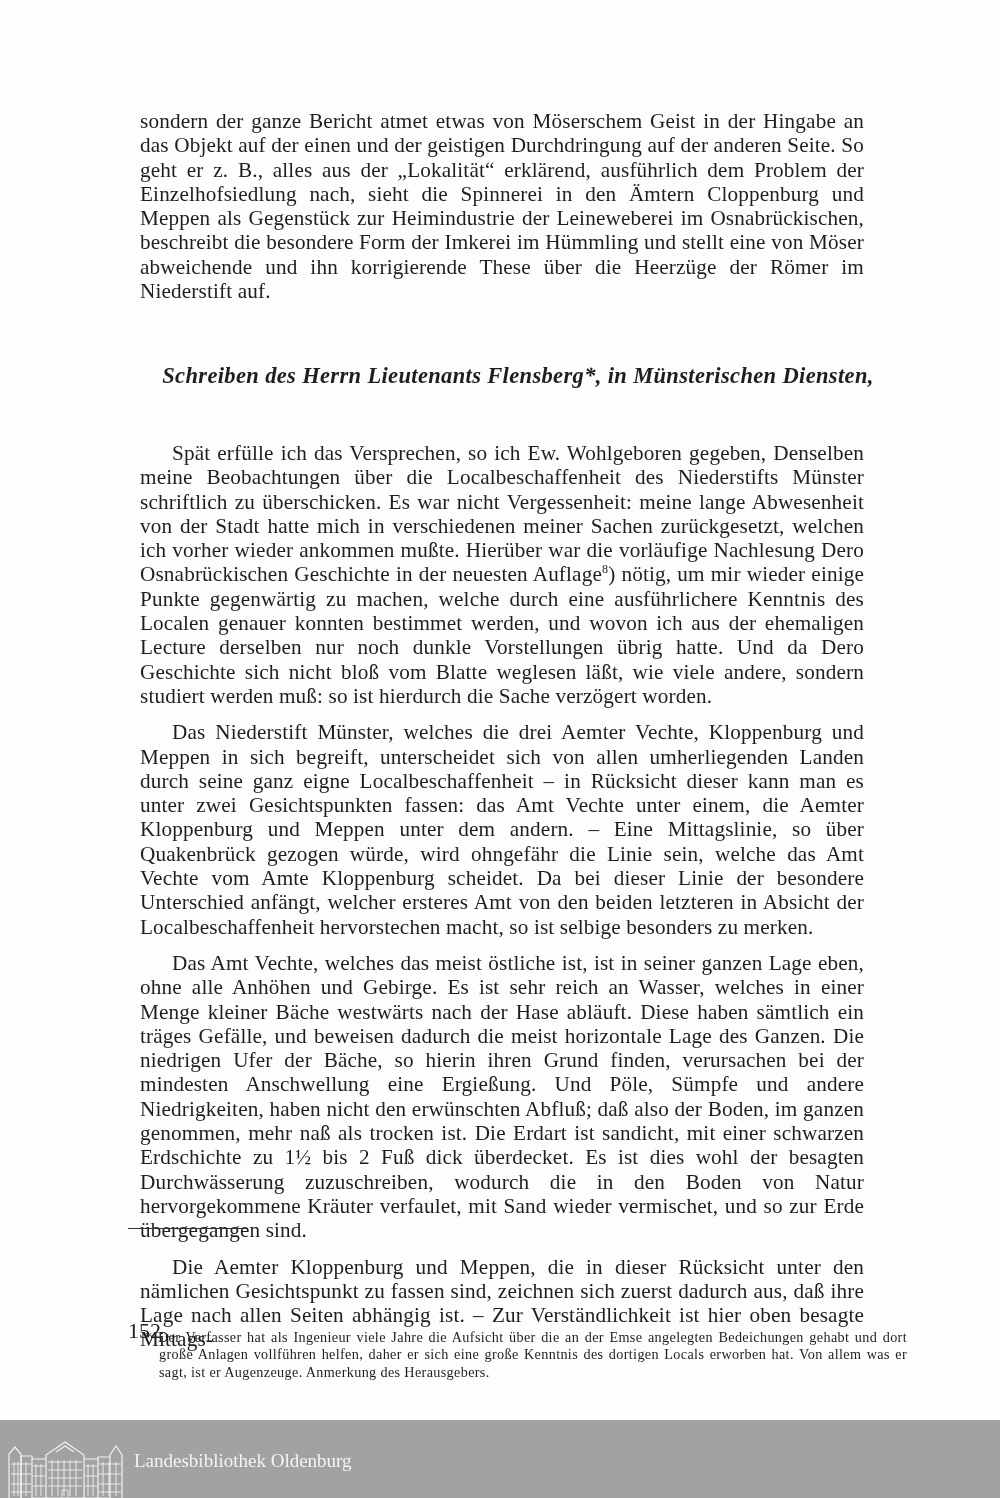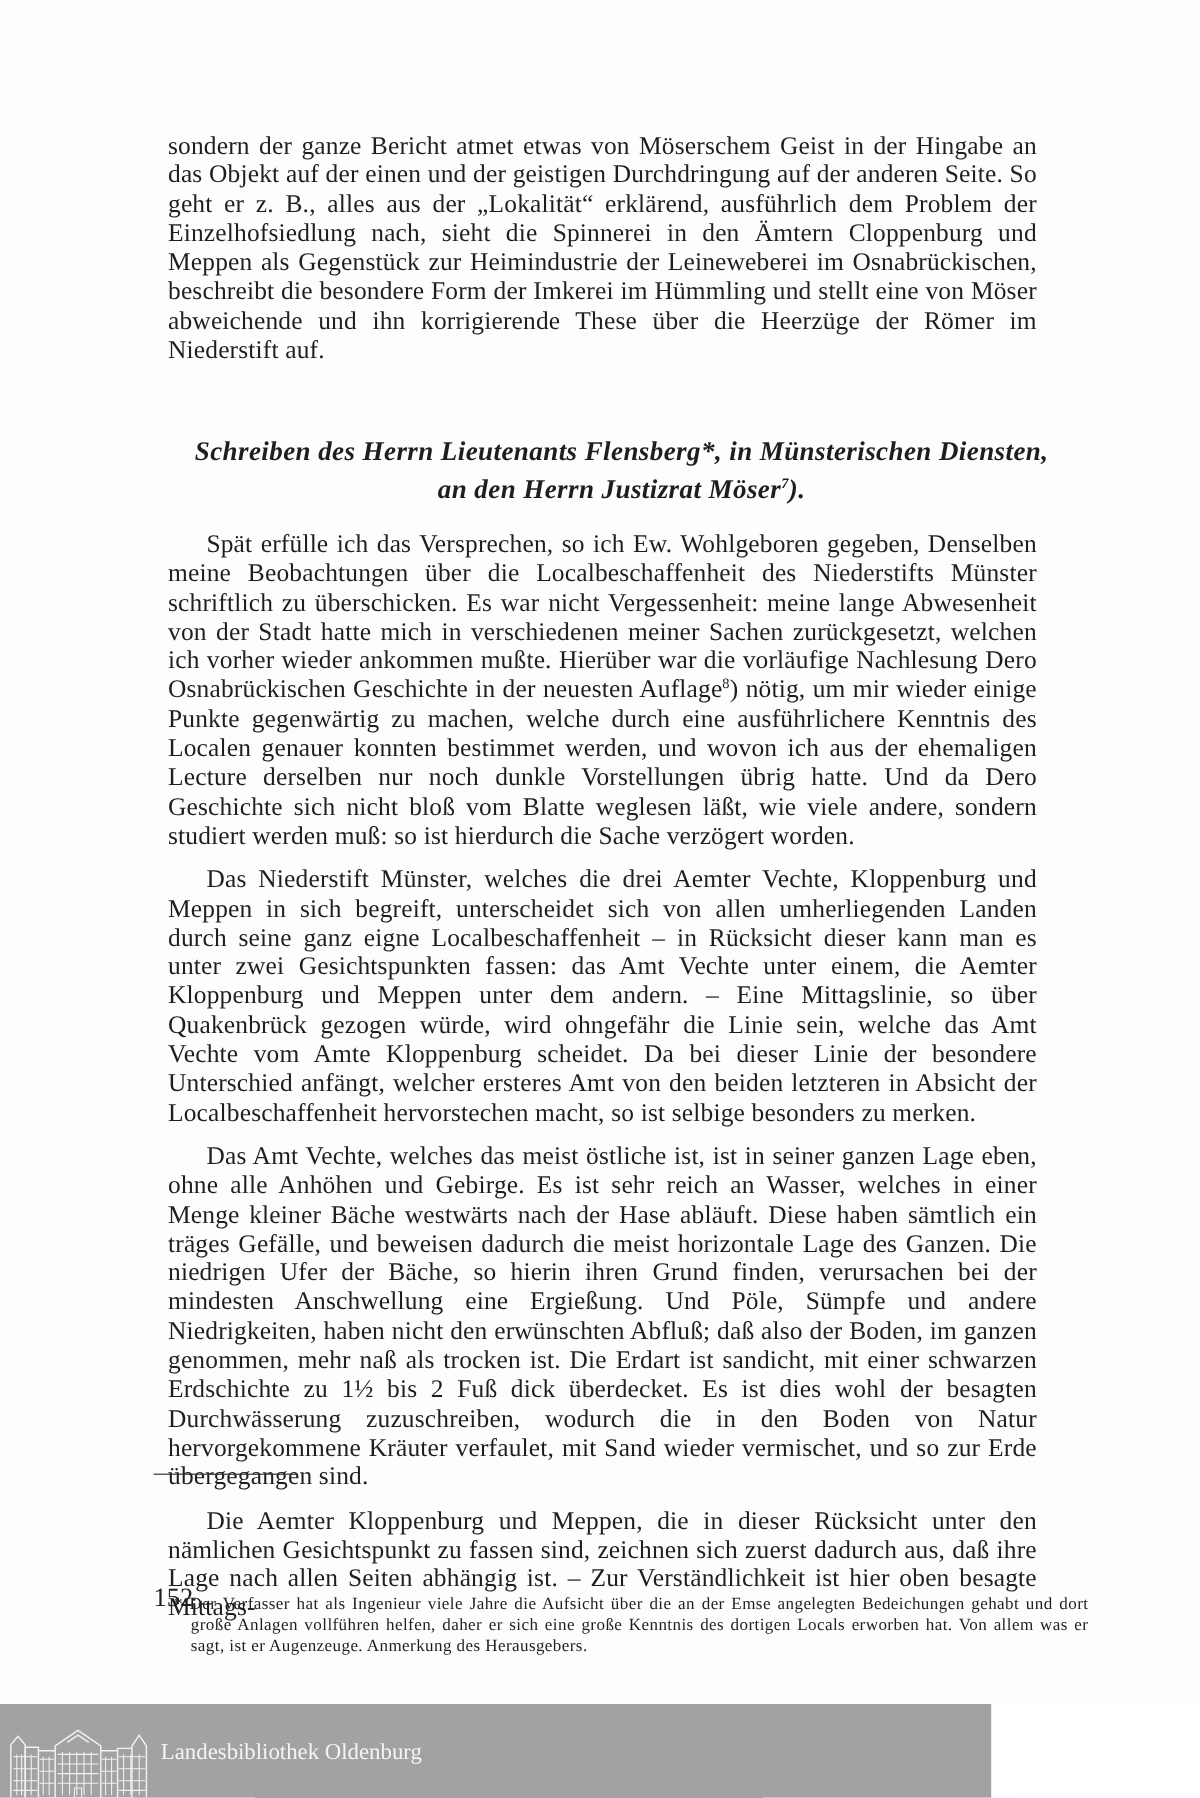"an den Herrn Justizrat Möser7)." span { html: <span><span>an den Herrn Justizrat Möser</span><sup>7</sup><span>).</span></span> -> none }
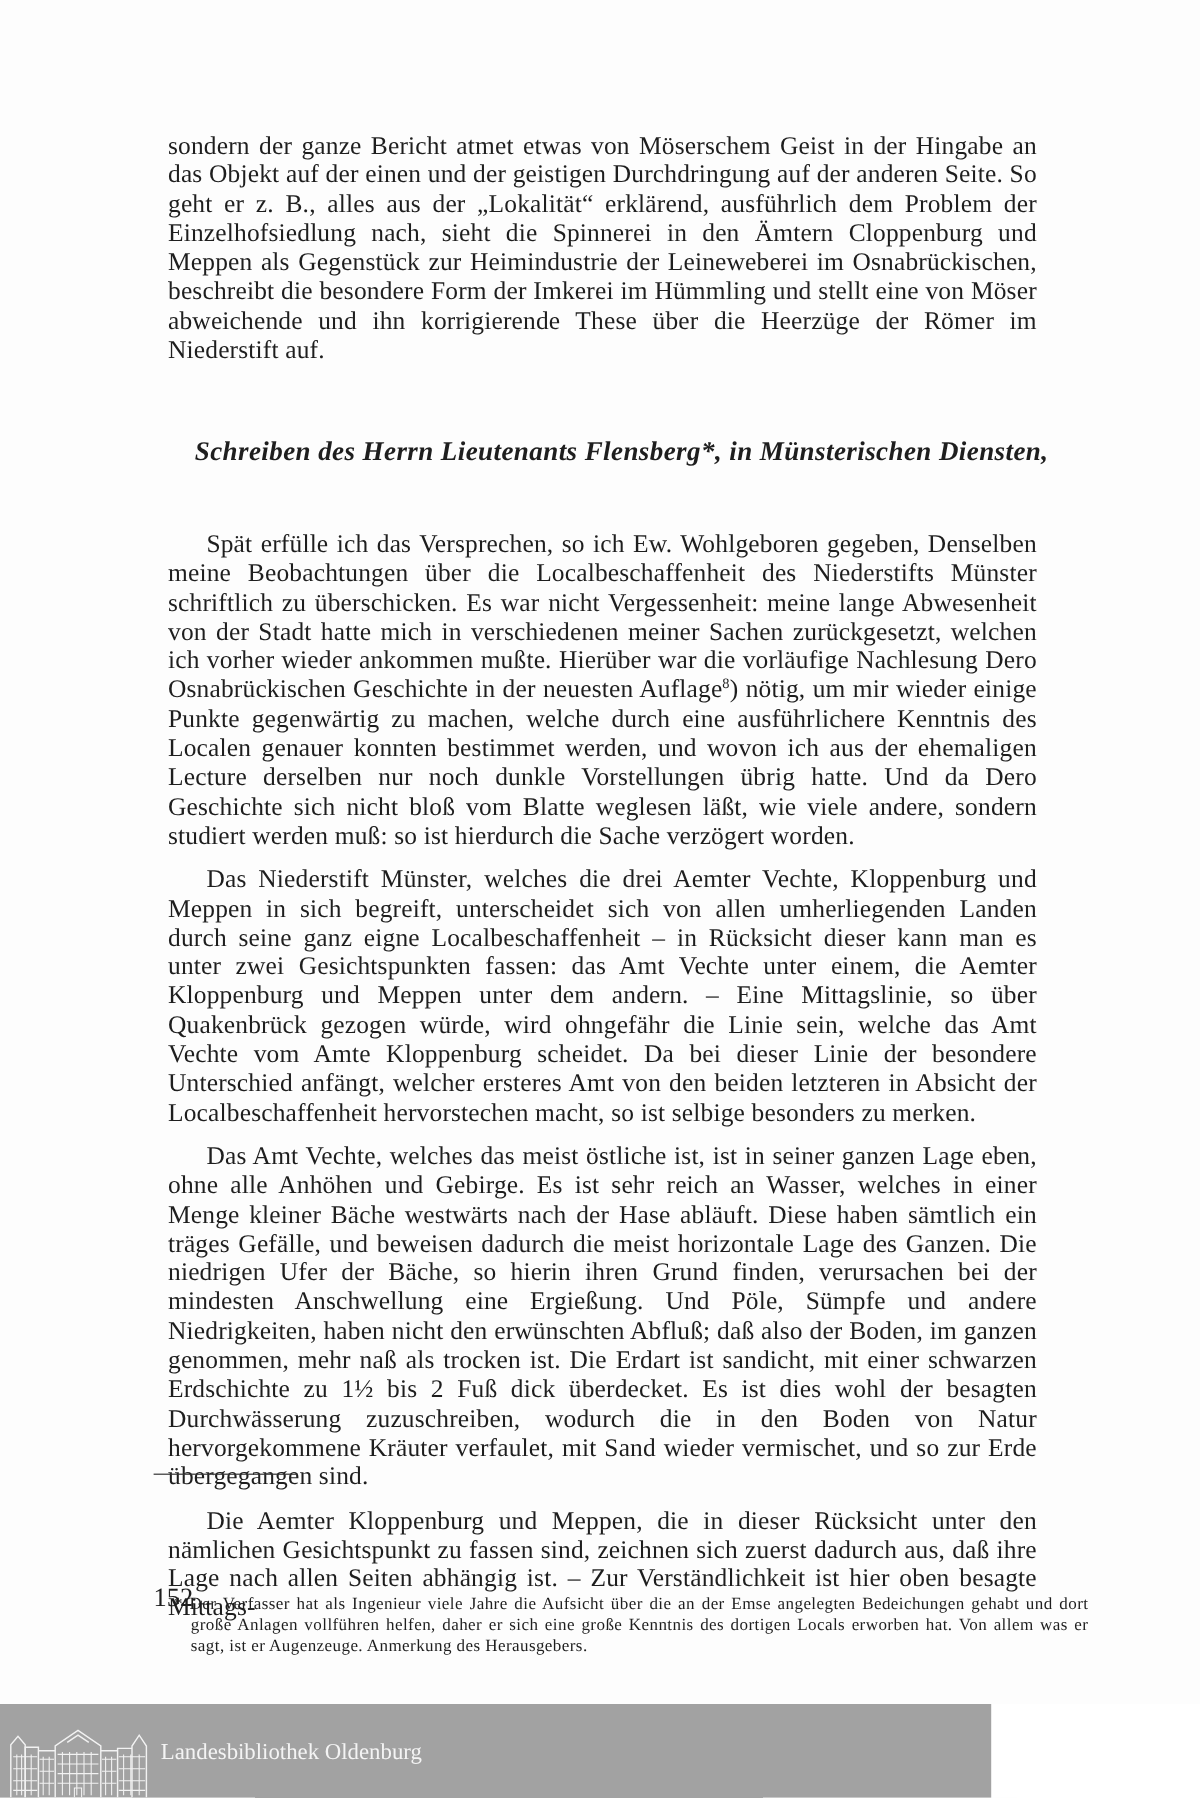"Landesbibliothek Oldenburg" .footer-bar { width: 826px -> 1000px }
